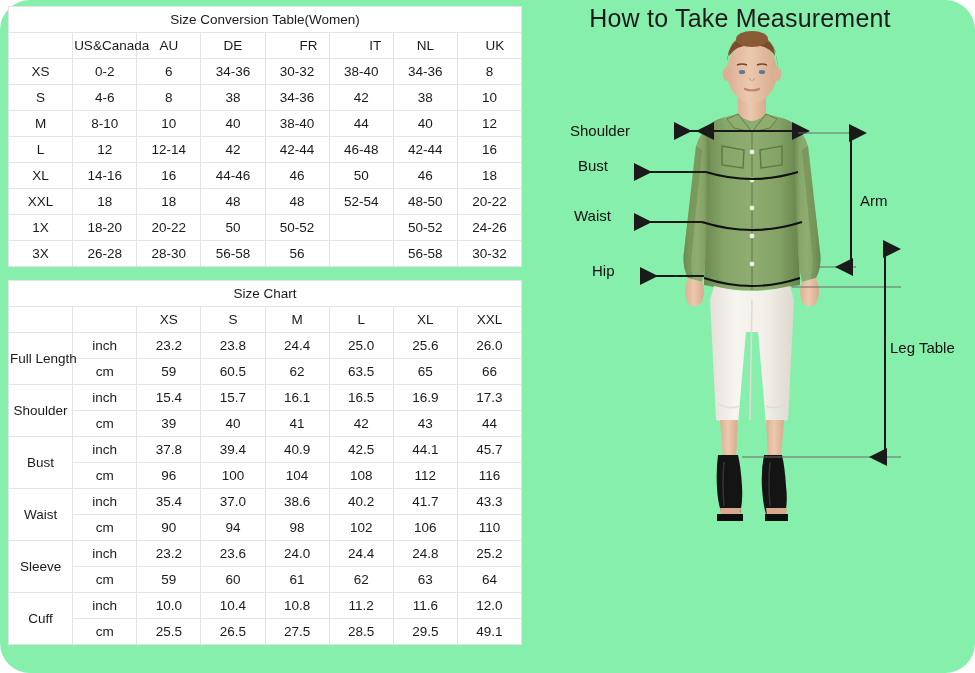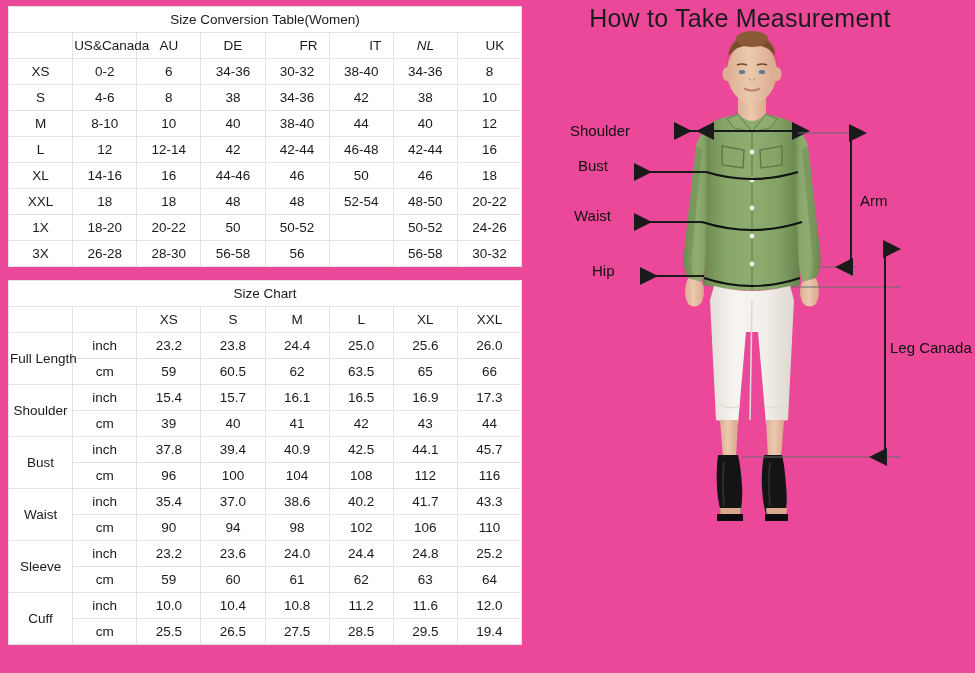"Size Conversion Table(Women)" #page { background: #ec4899 -> #86efac; border-radius: none -> 30px }
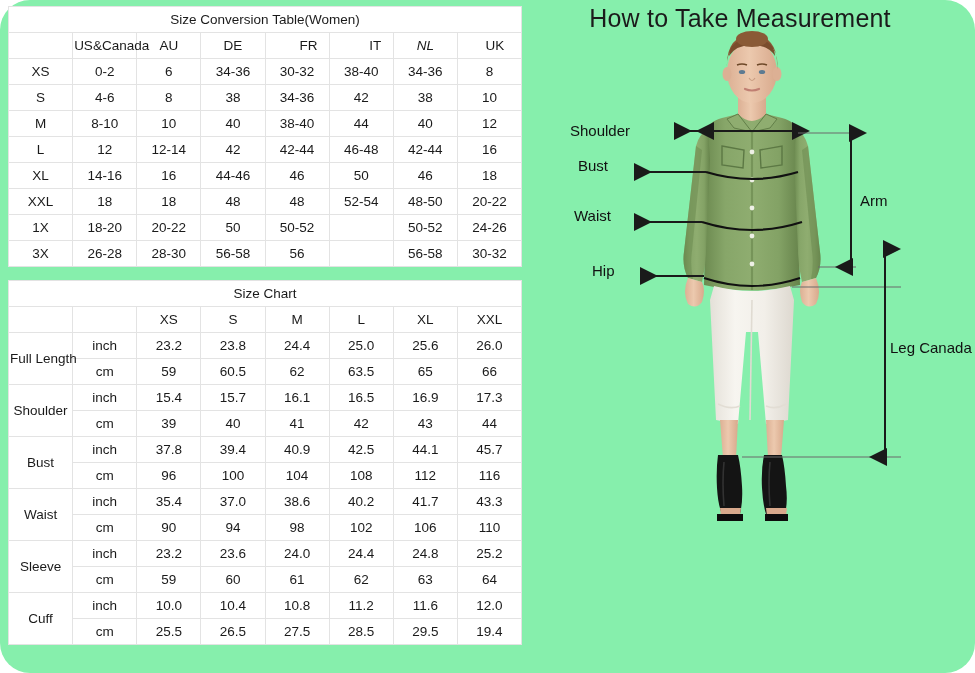"NL" td.hdr { font-style: italic -> none }
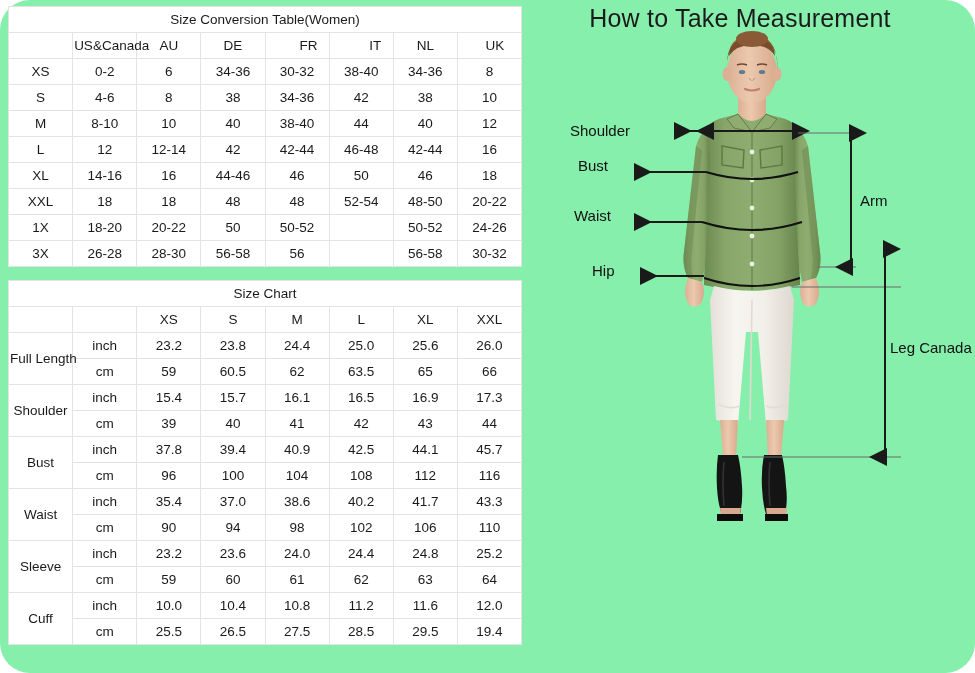"Leg Canada" div.lbl { text: Canada -> Table }
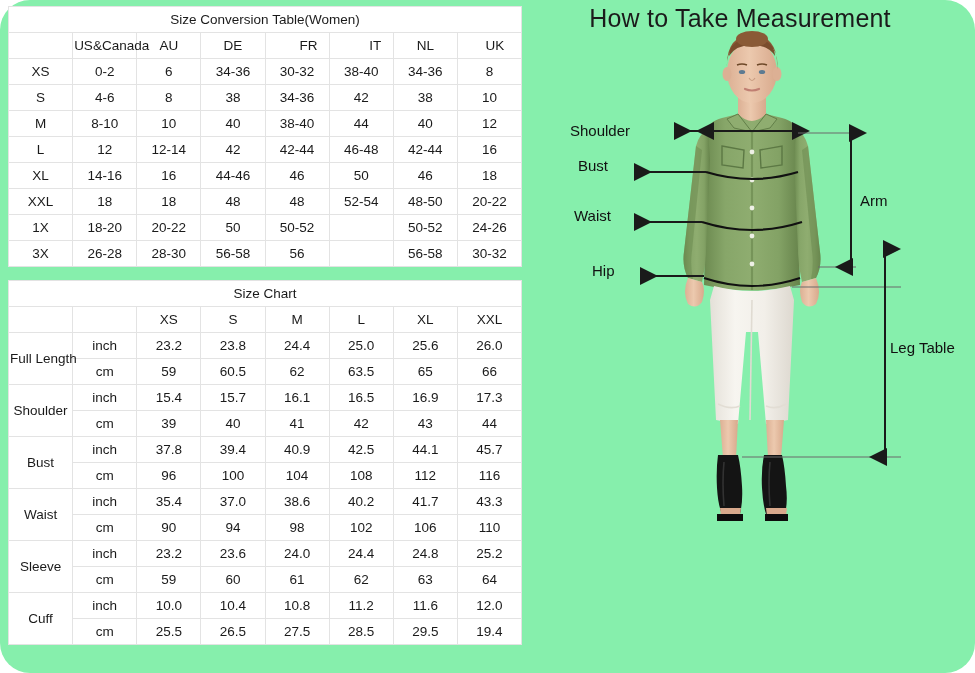"19.4" td { text: 19.4 -> 49.1 }
